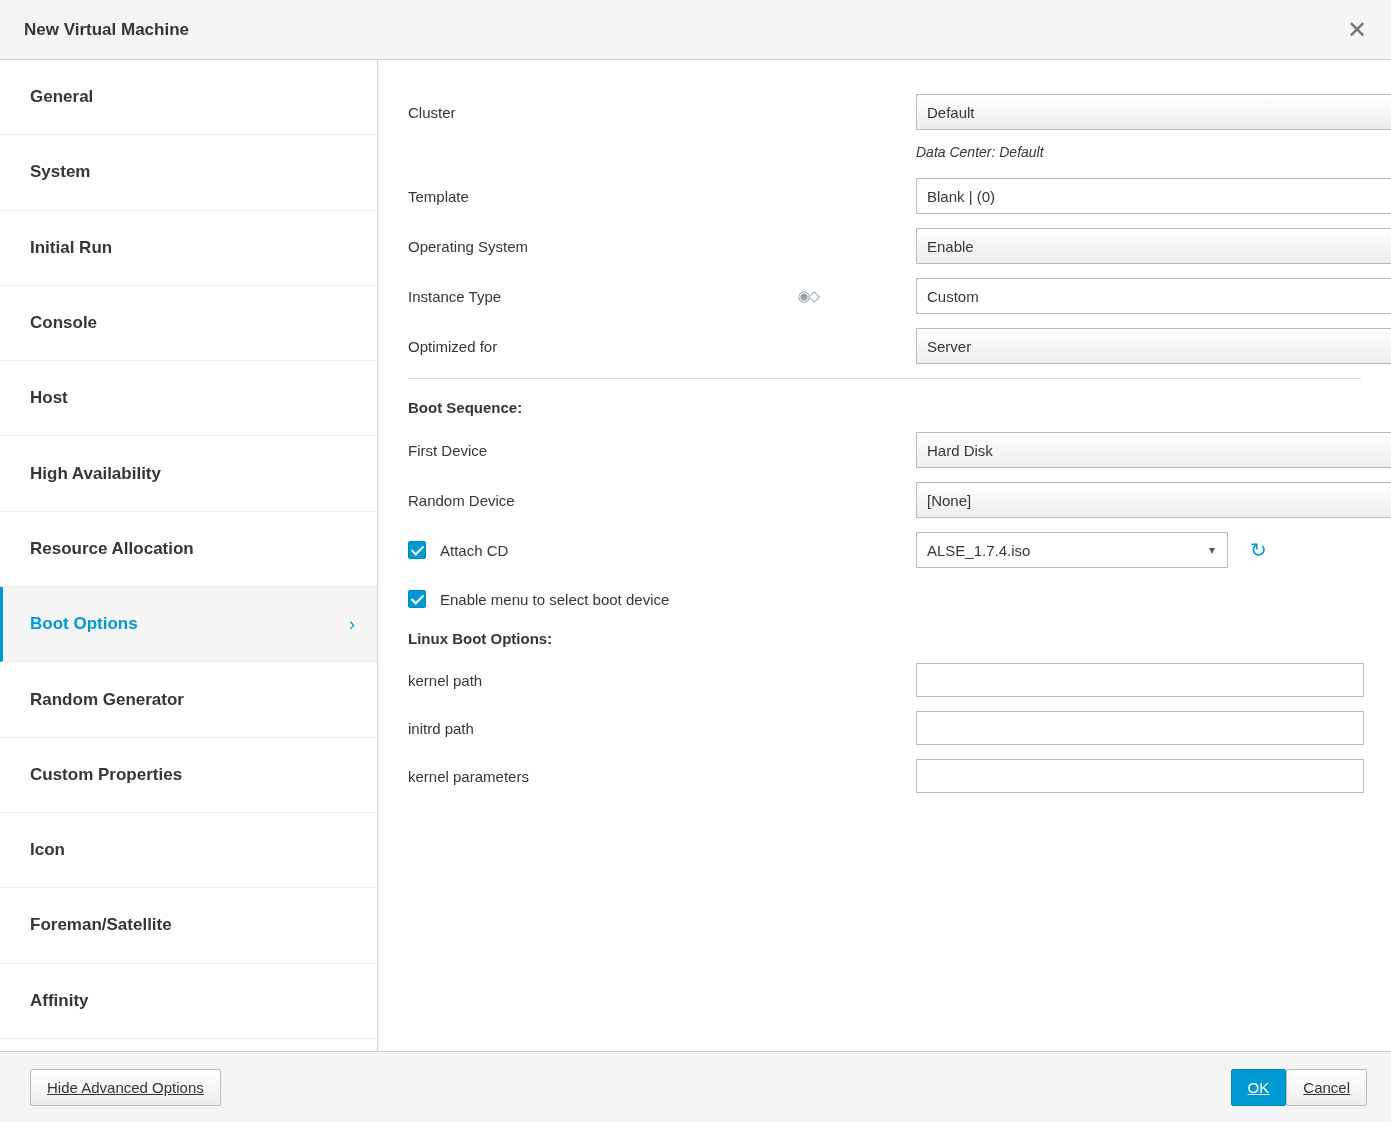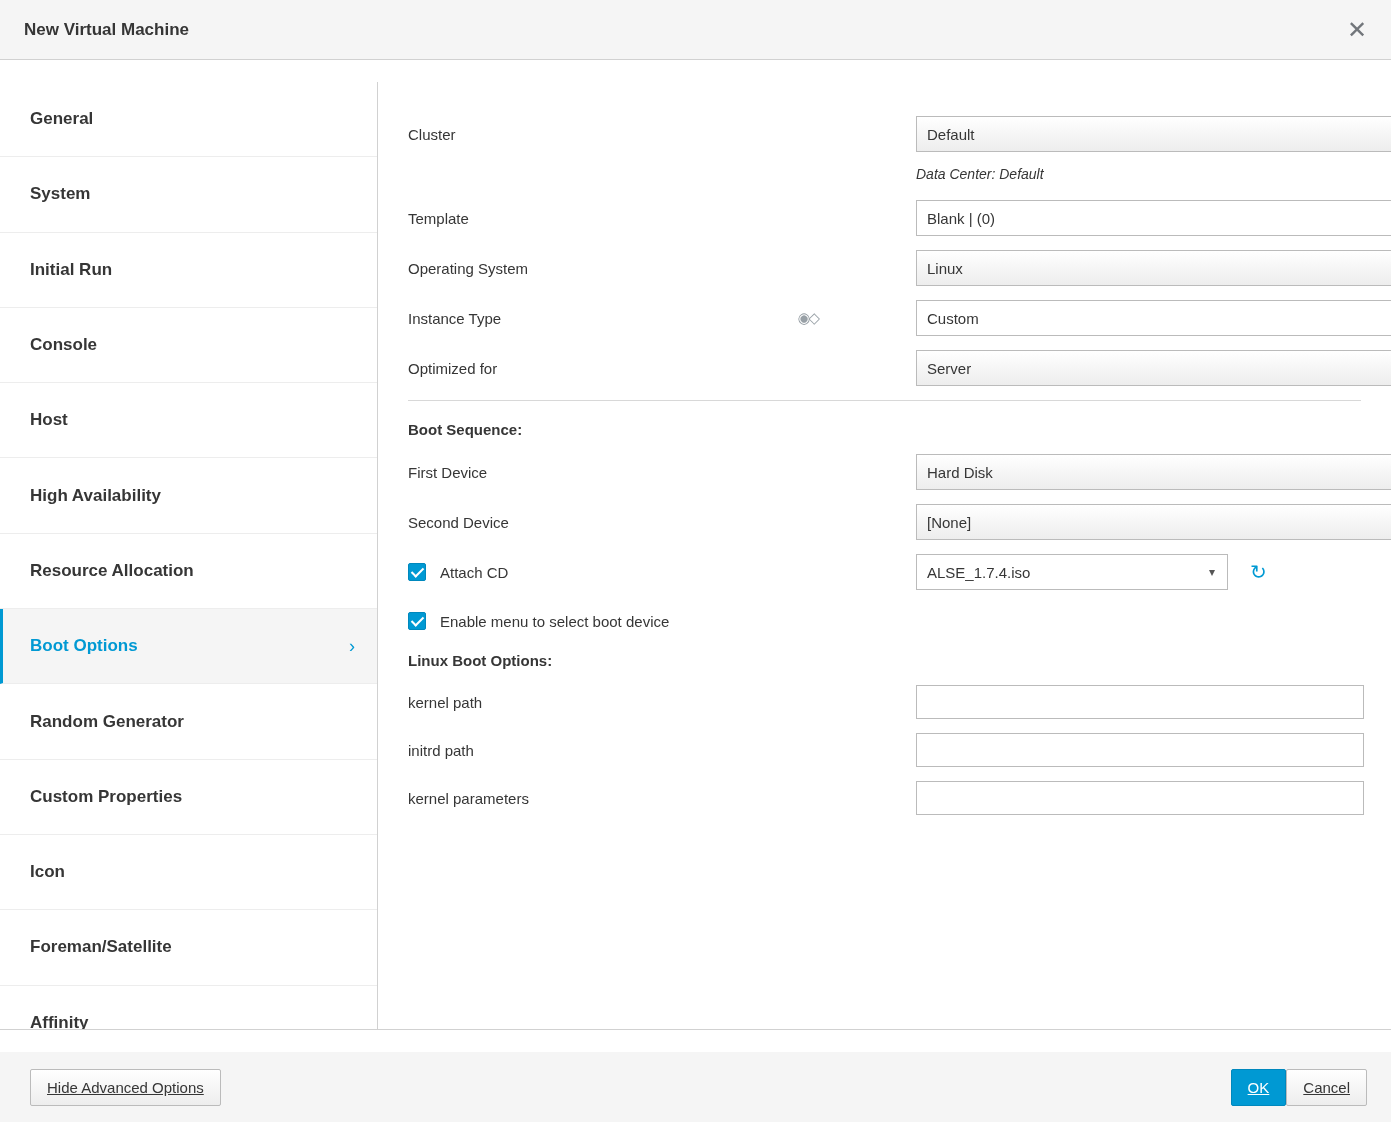"New Virtual Machine" .dialog { gap: 22px -> none }
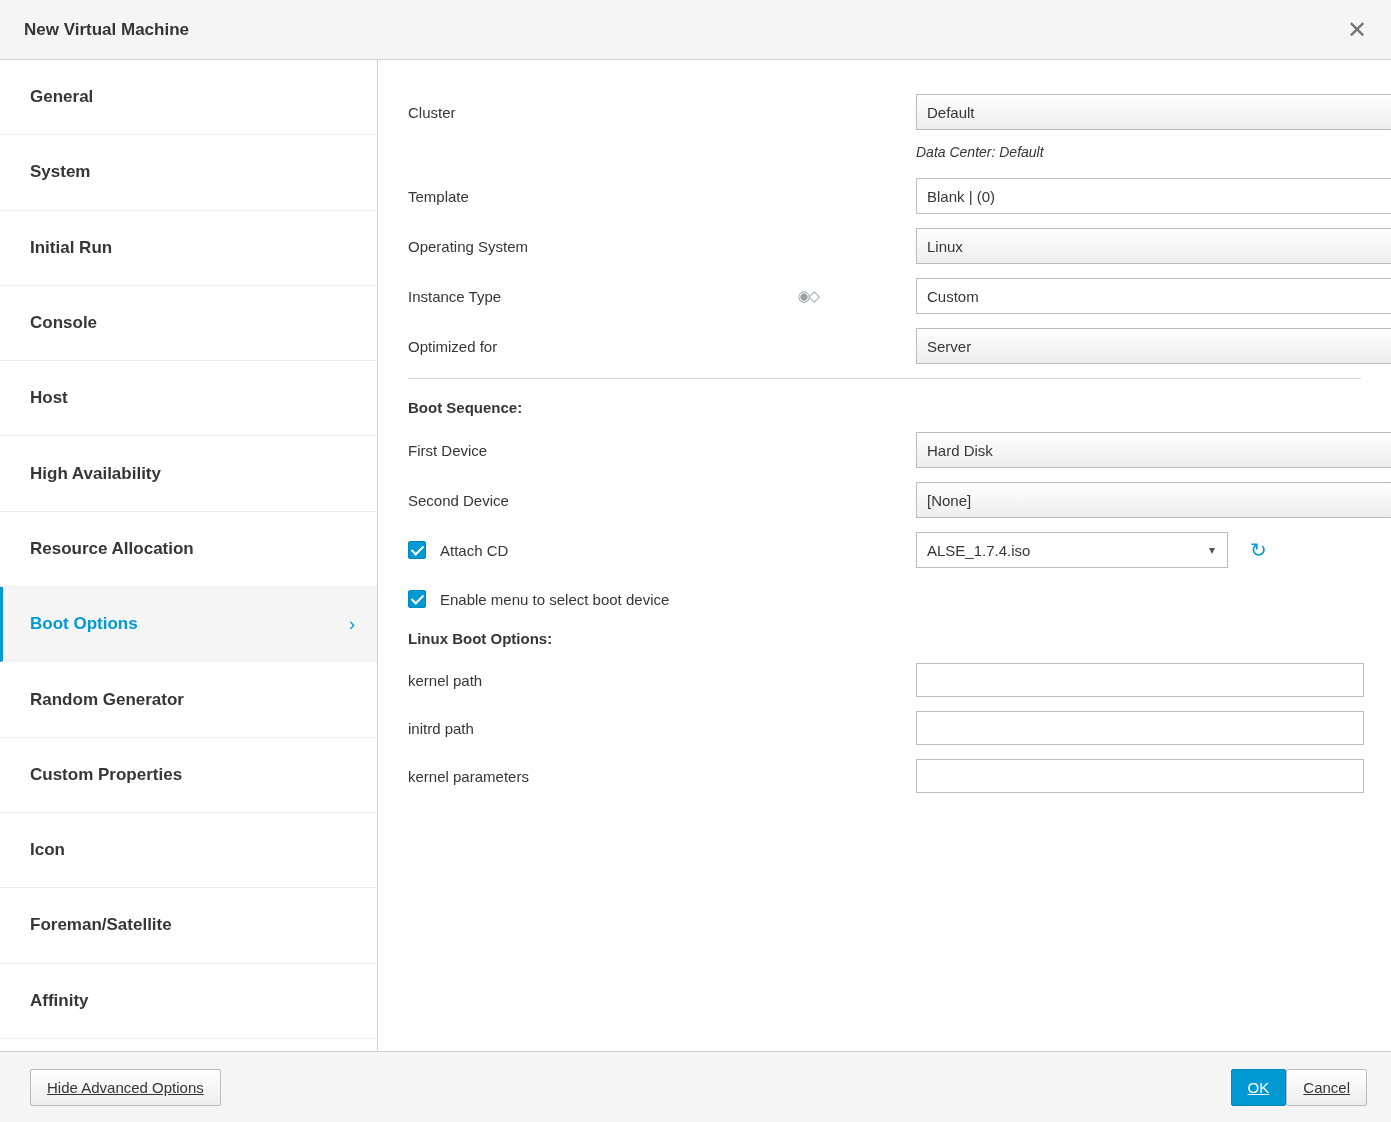"Linux" span { text: Linux -> Enable }
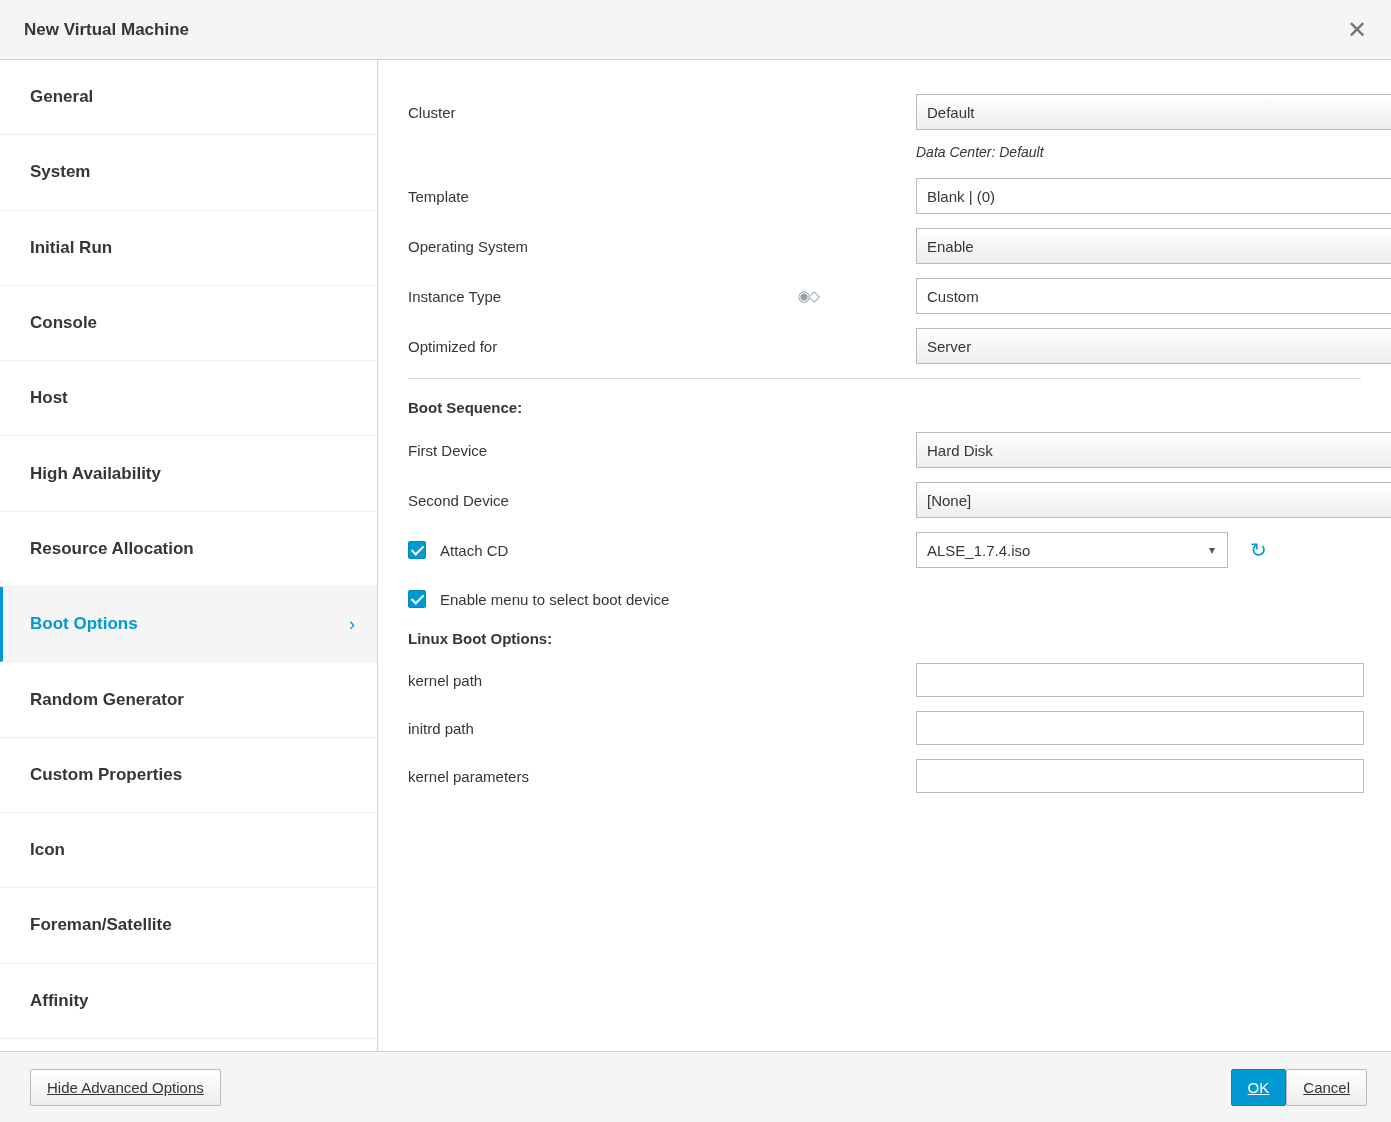"Second Device" span { text: Second -> Random }
